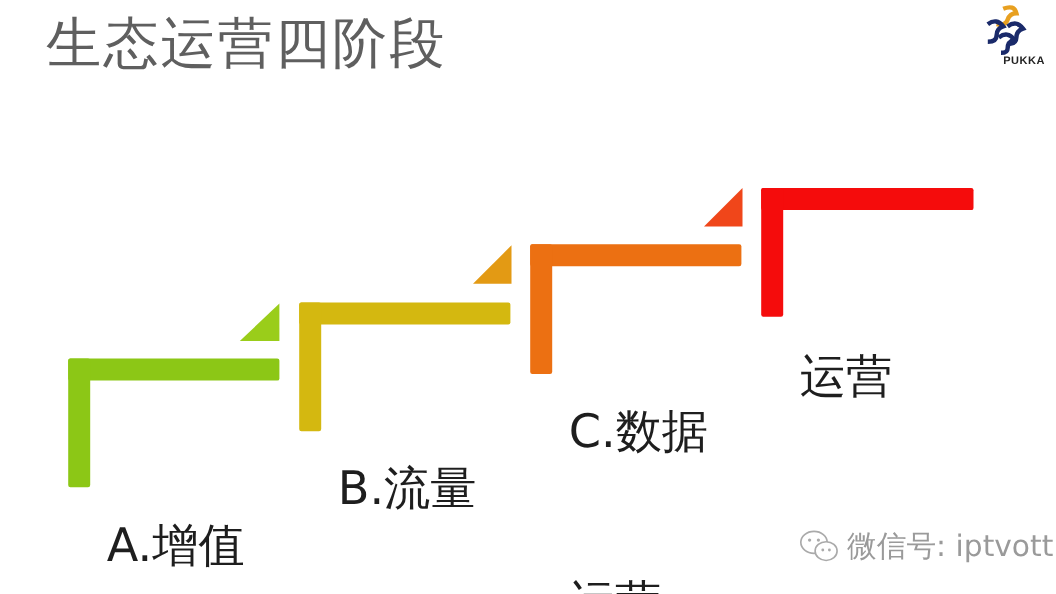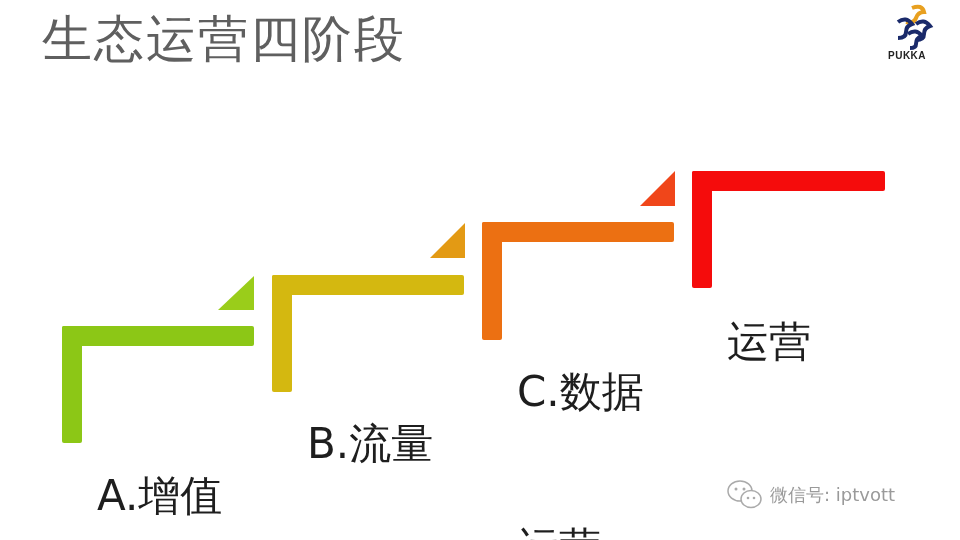"PUKKA" .logo-text { text-align: left -> right }
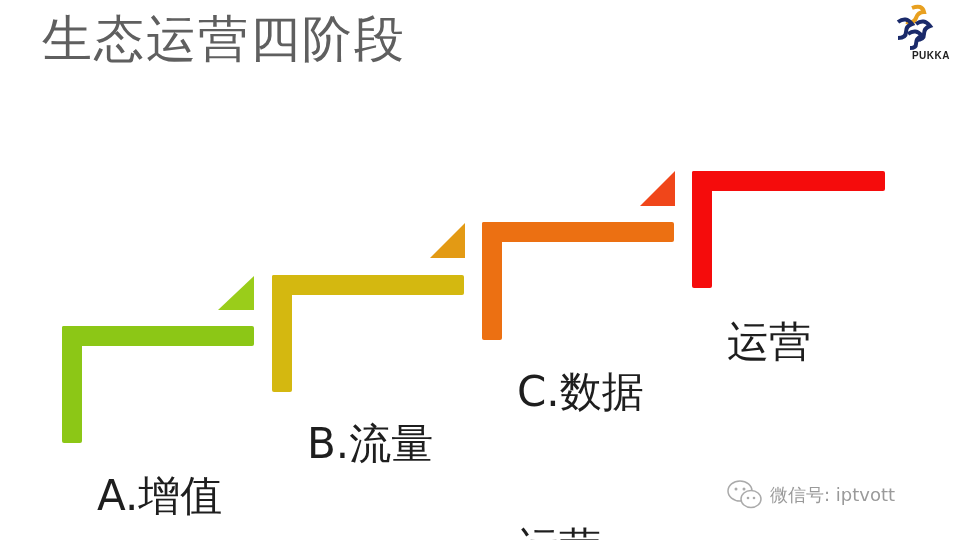"微信号: iptvott" .watermark { align-items: center -> flex-end; font-size: 18px -> 27px }
